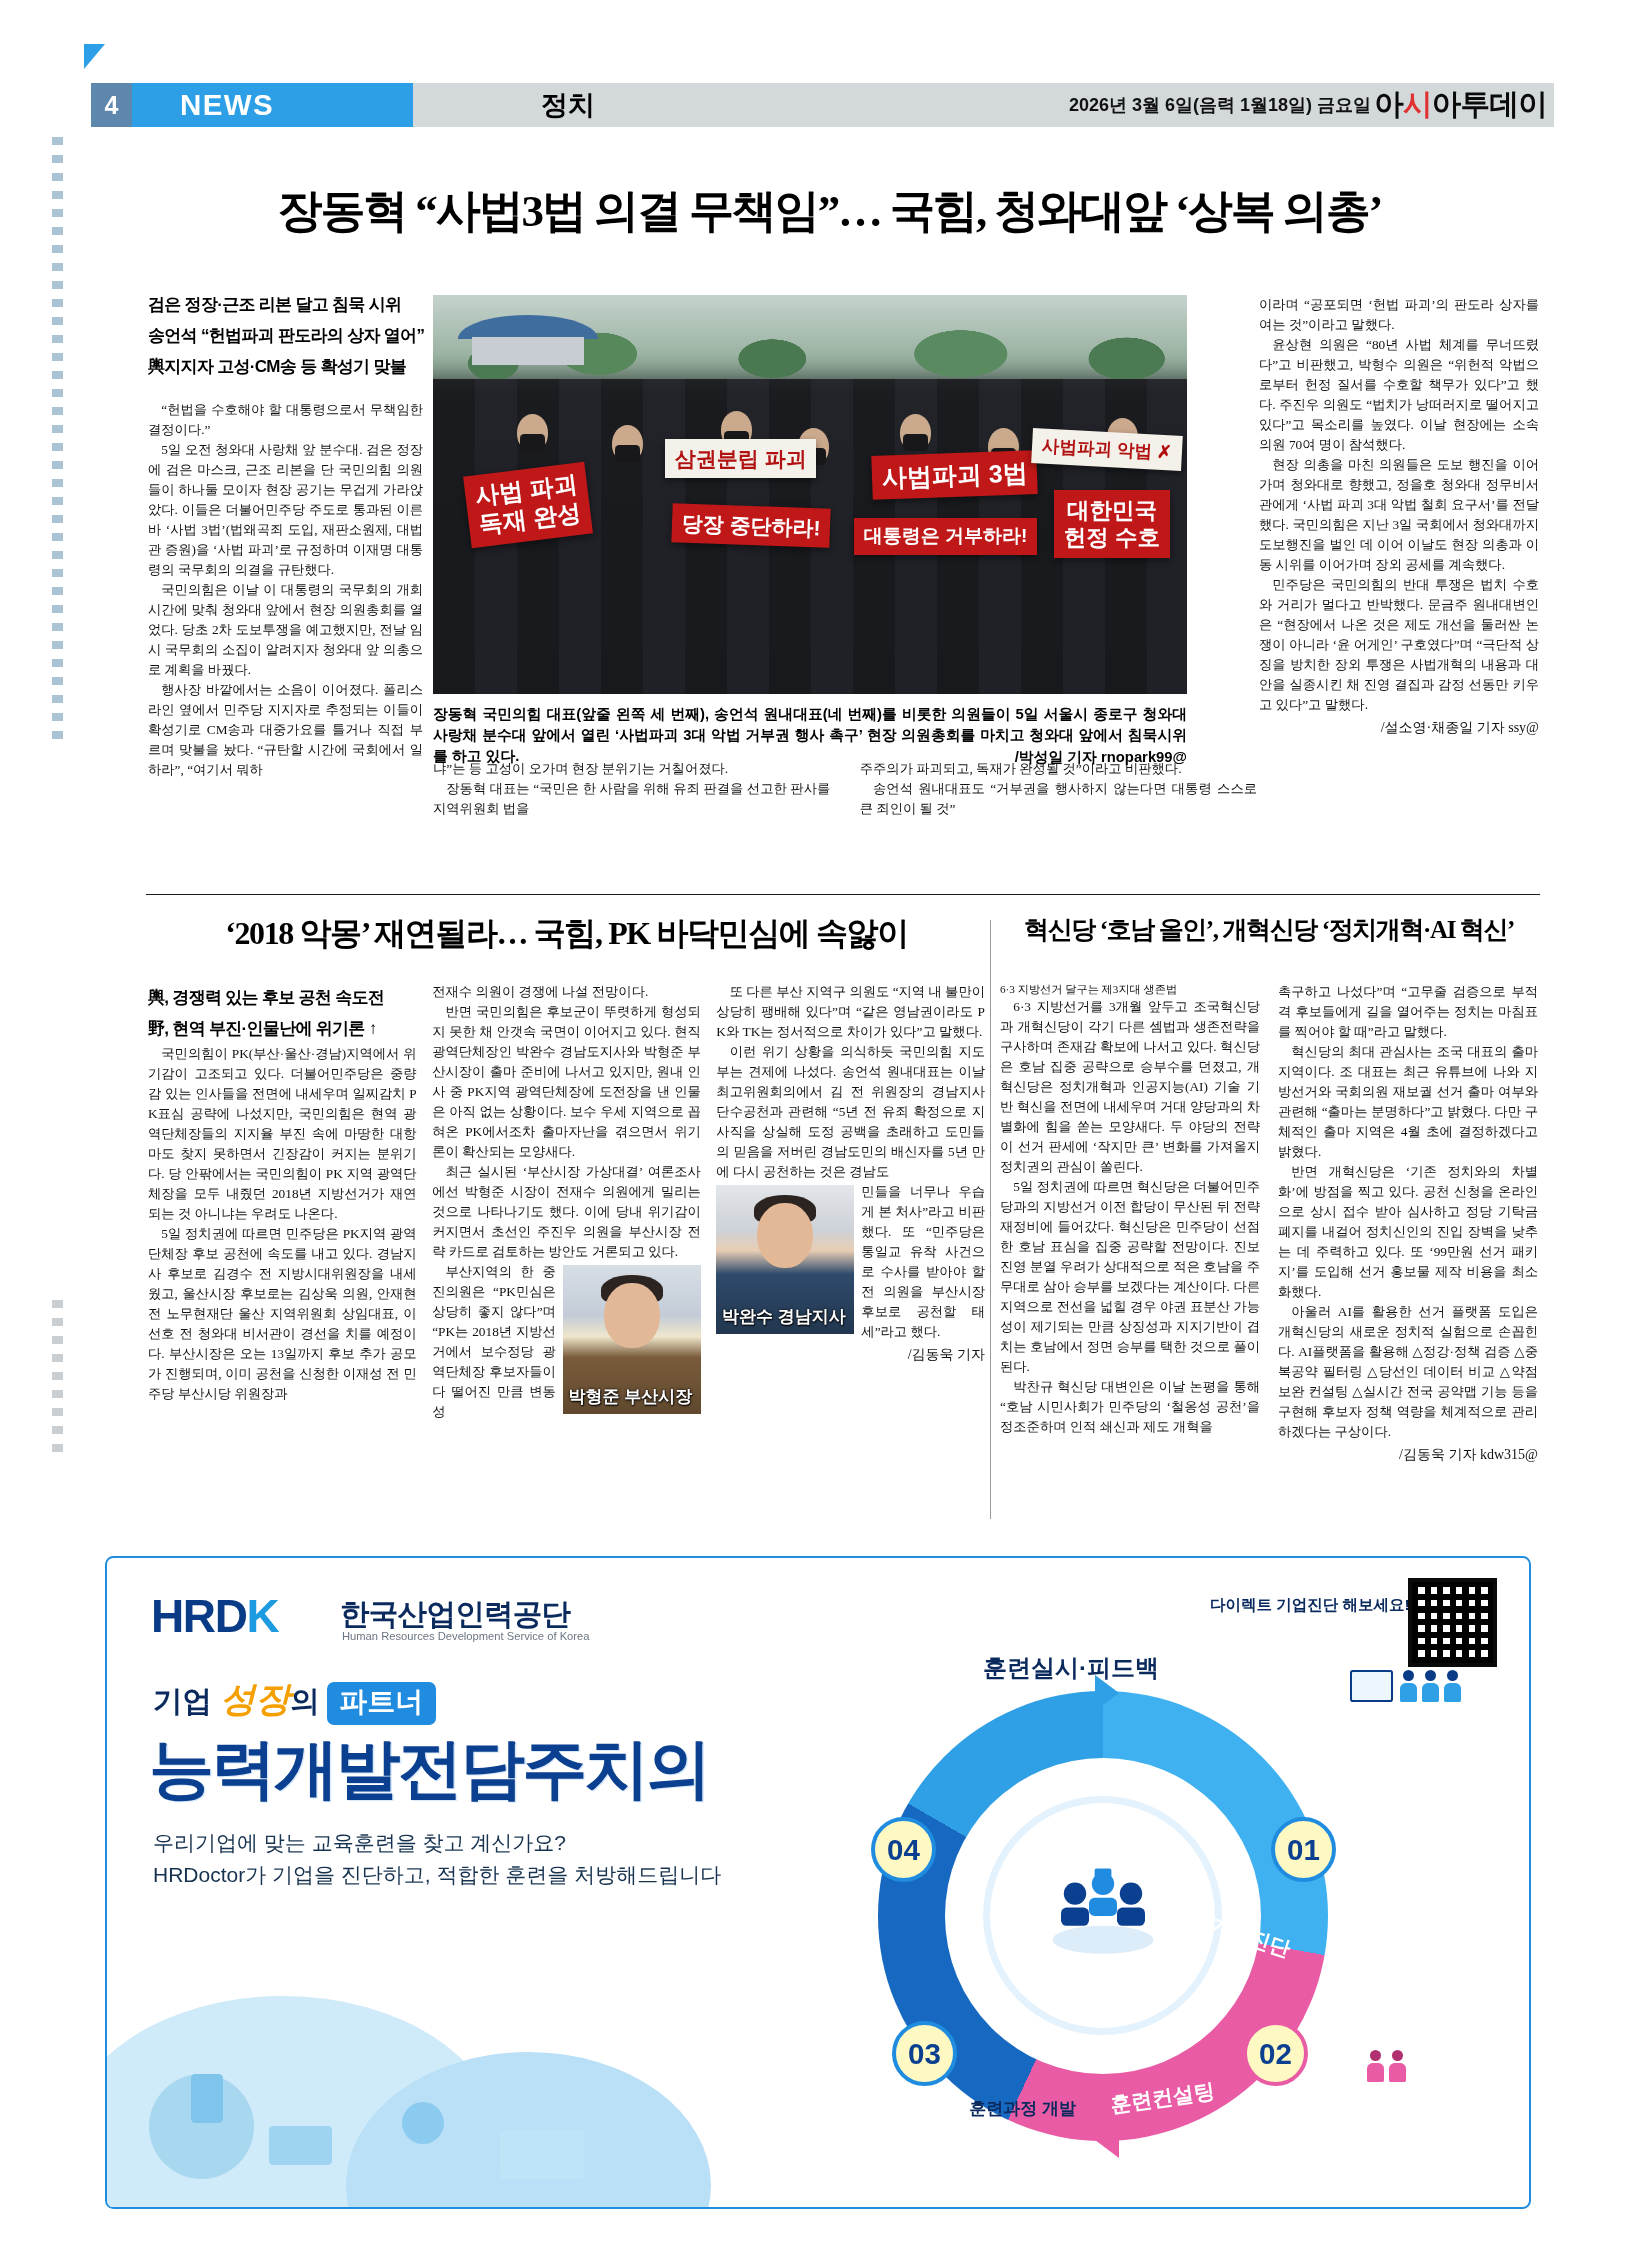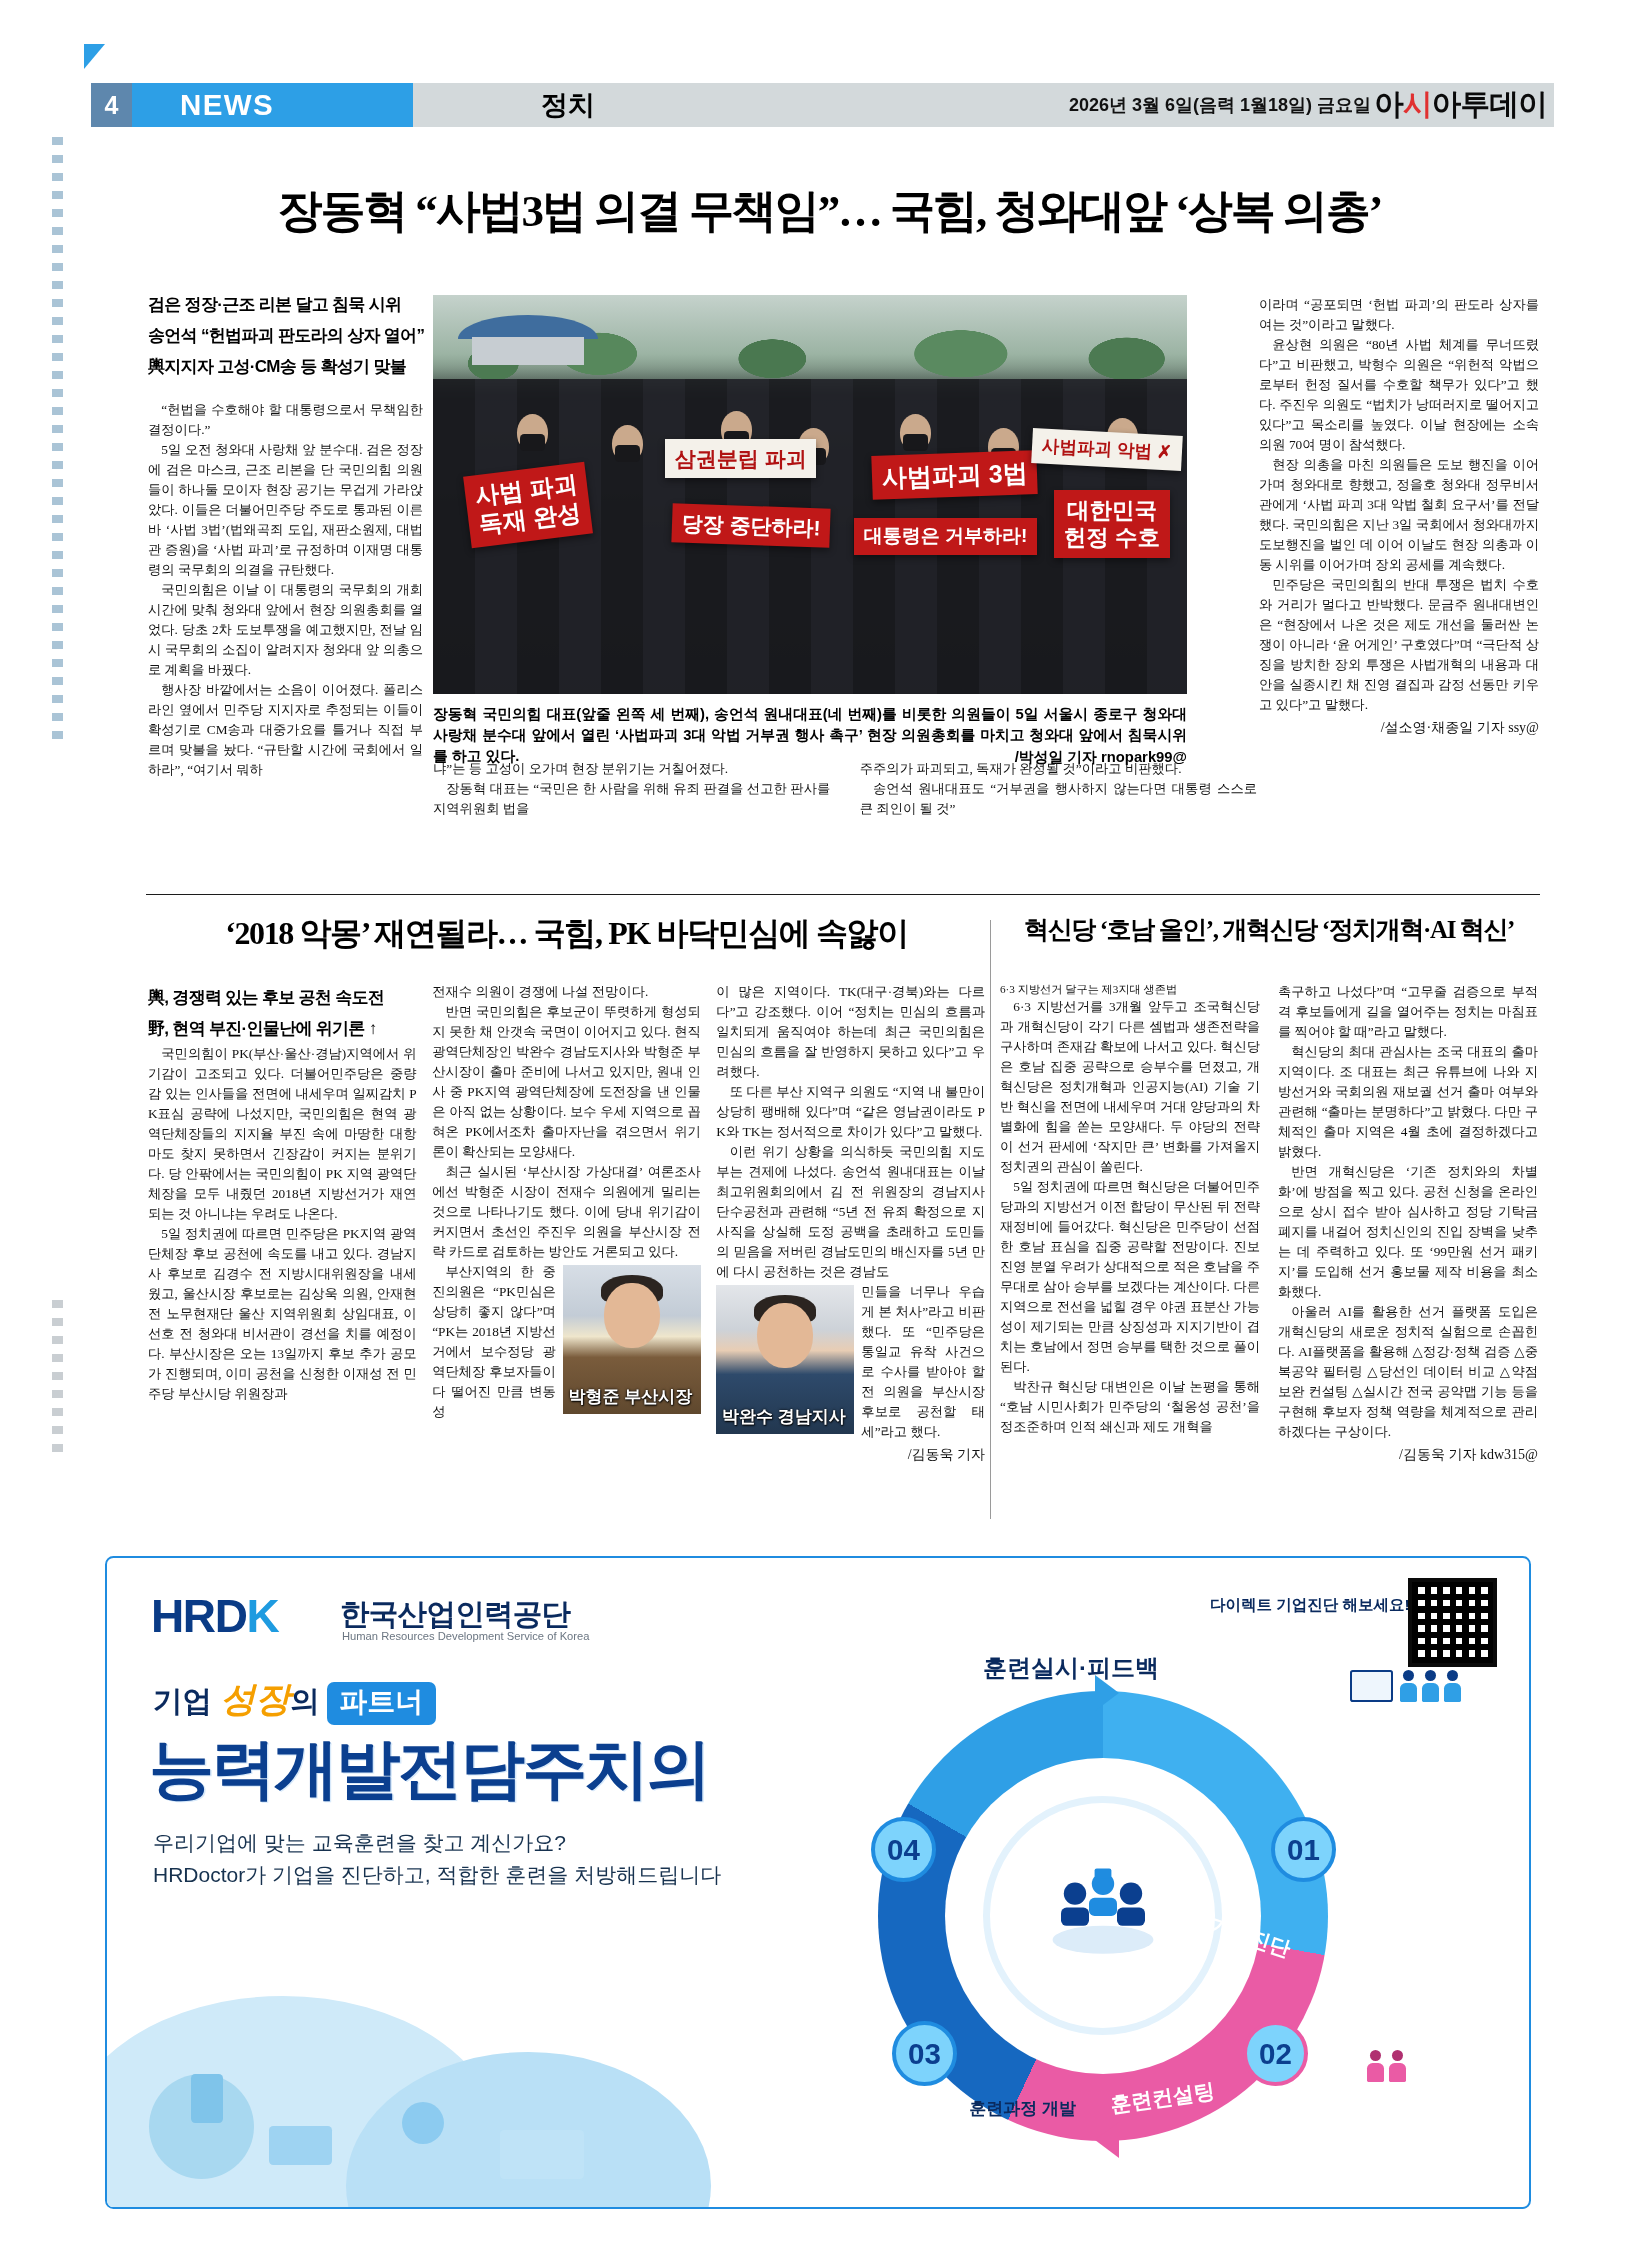"이 많은 지역이다. TK(대구·경북)와는 다르다”고" p.bp { html: <p>이 많은 지역이다. TK(대구·경북)와는 다르다”고 강조했다. 이어 “정치는 민심의 흐름과 일치되게 움직여야 하는데 최근 국민의힘은 민심의 흐름을 잘 반영하지 못하고 있다”고 우려했다.</p> -> none }
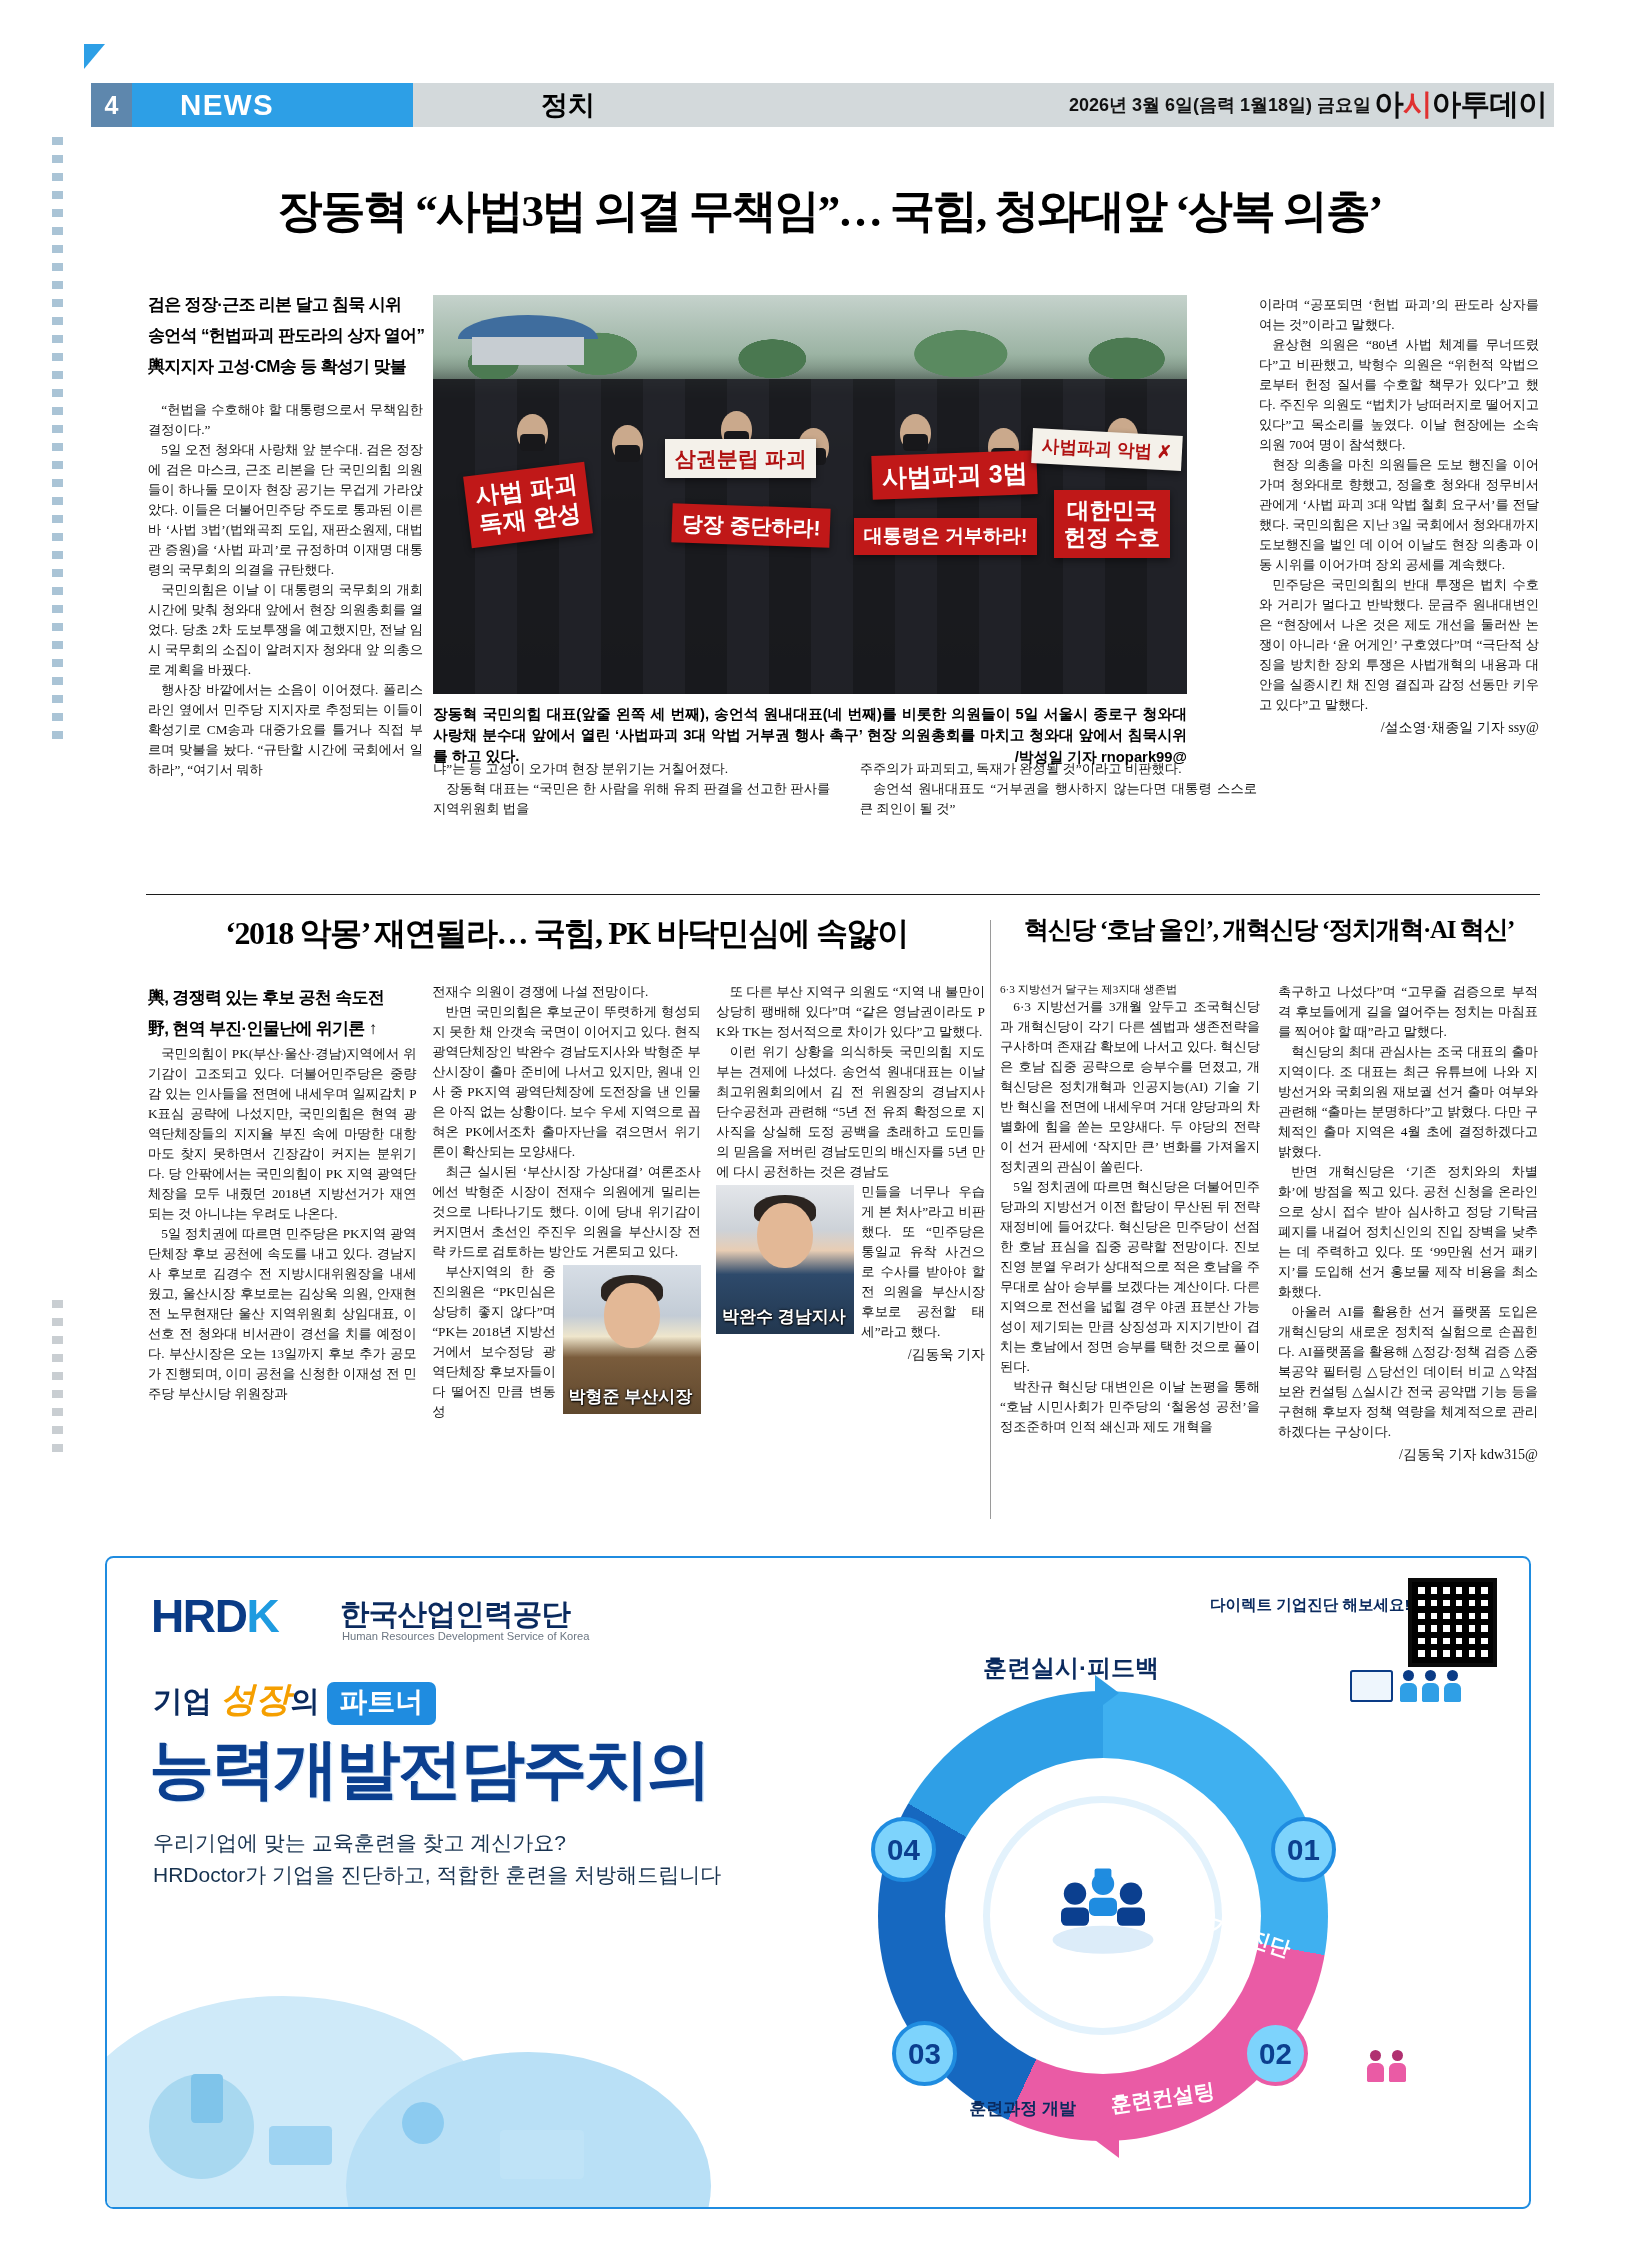"04" .numc { background: #7dd3fc -> #fef9c3 }
